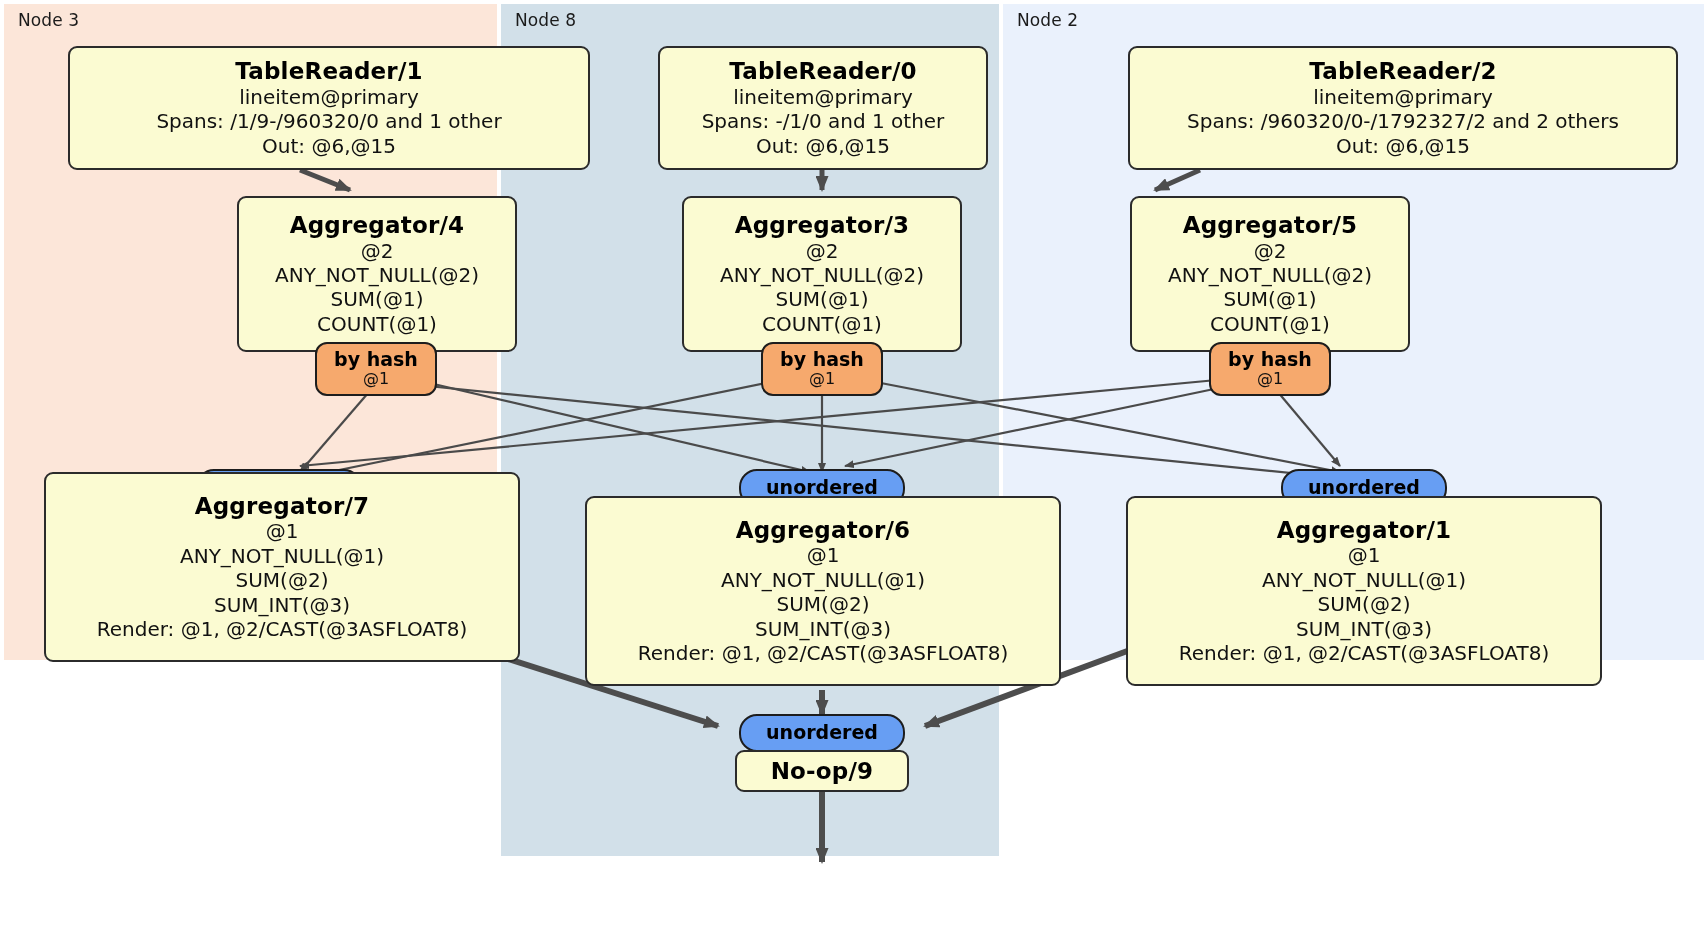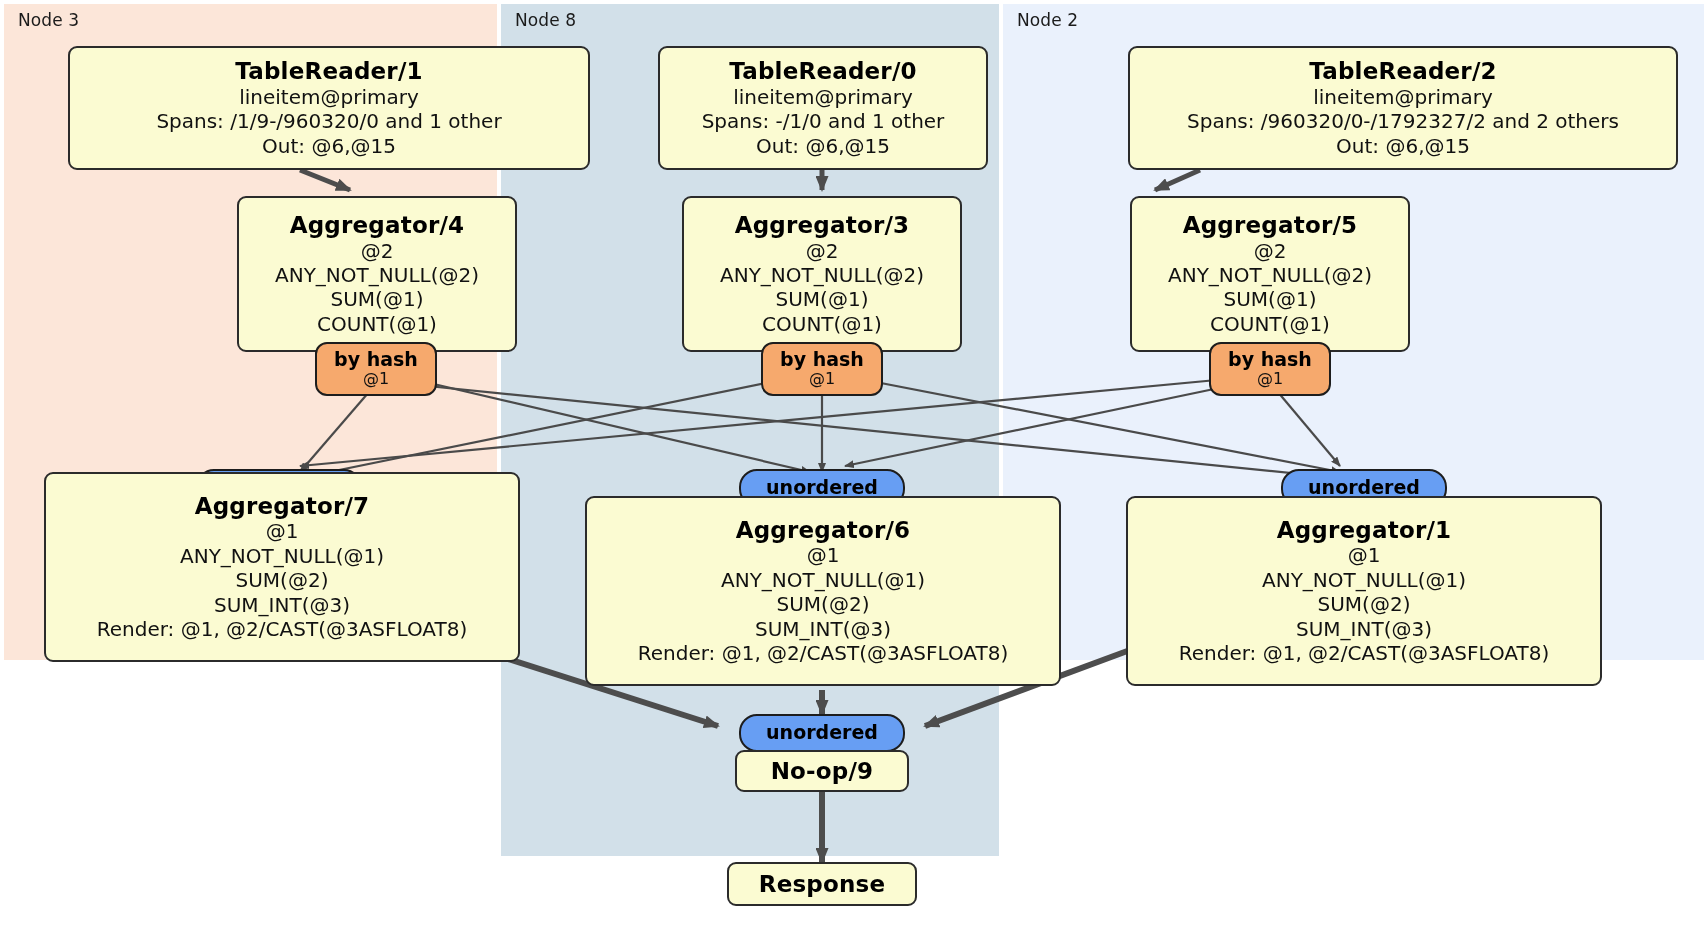"Response" div.small-box { html: <div> <div>Response</div> </div> -> none }
